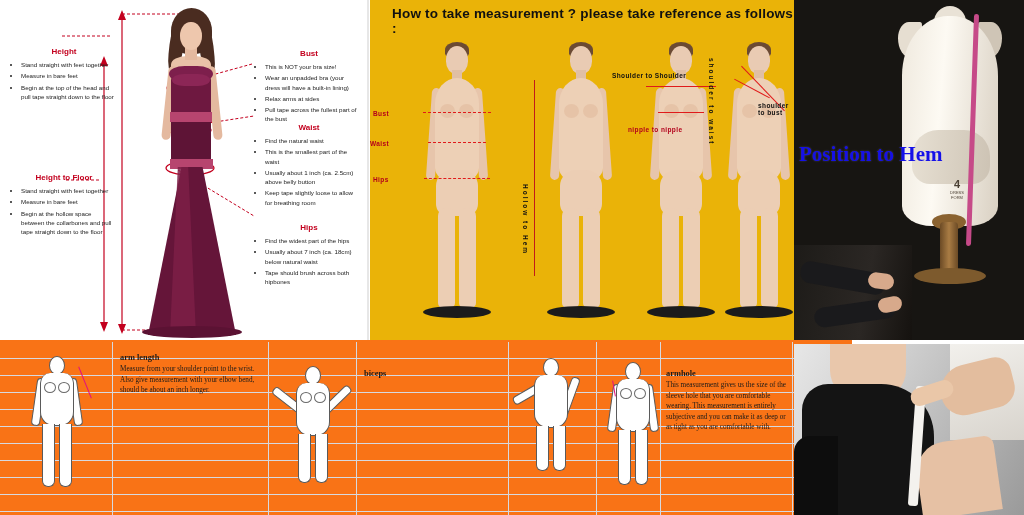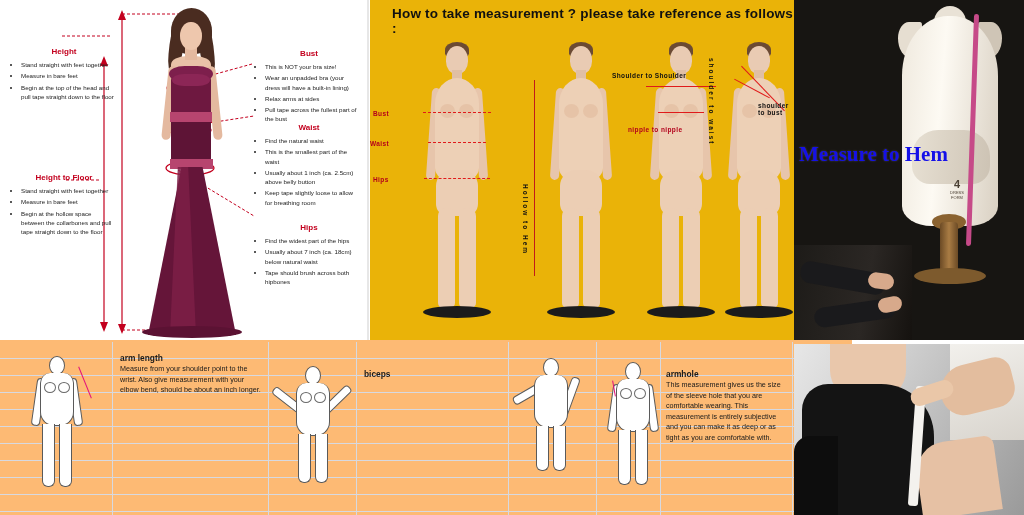"Measure to Hem" div.overlay-title { text: Measure -> Position }
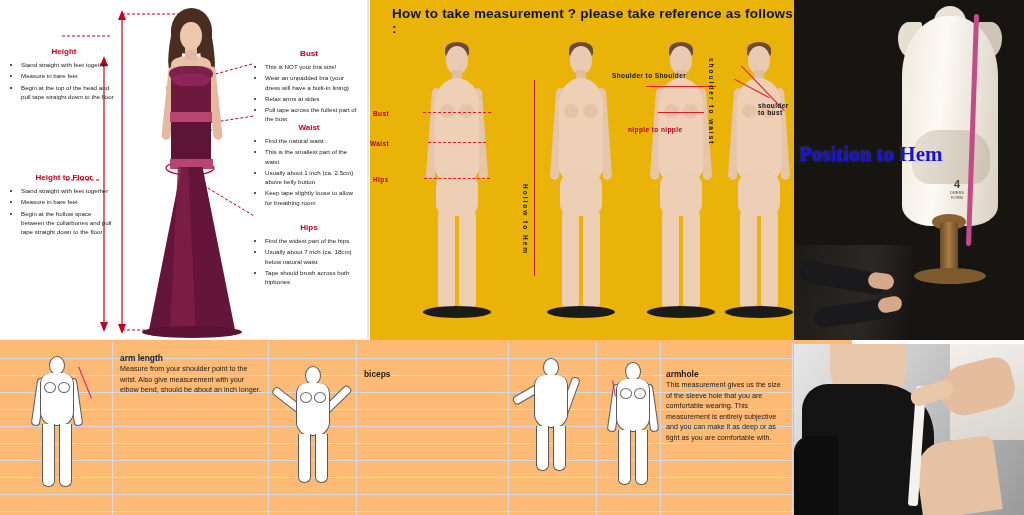"arm length" #bottom { background: #fdba74 -> #f97316; font-family: none -> Liberation Serif, serif }
